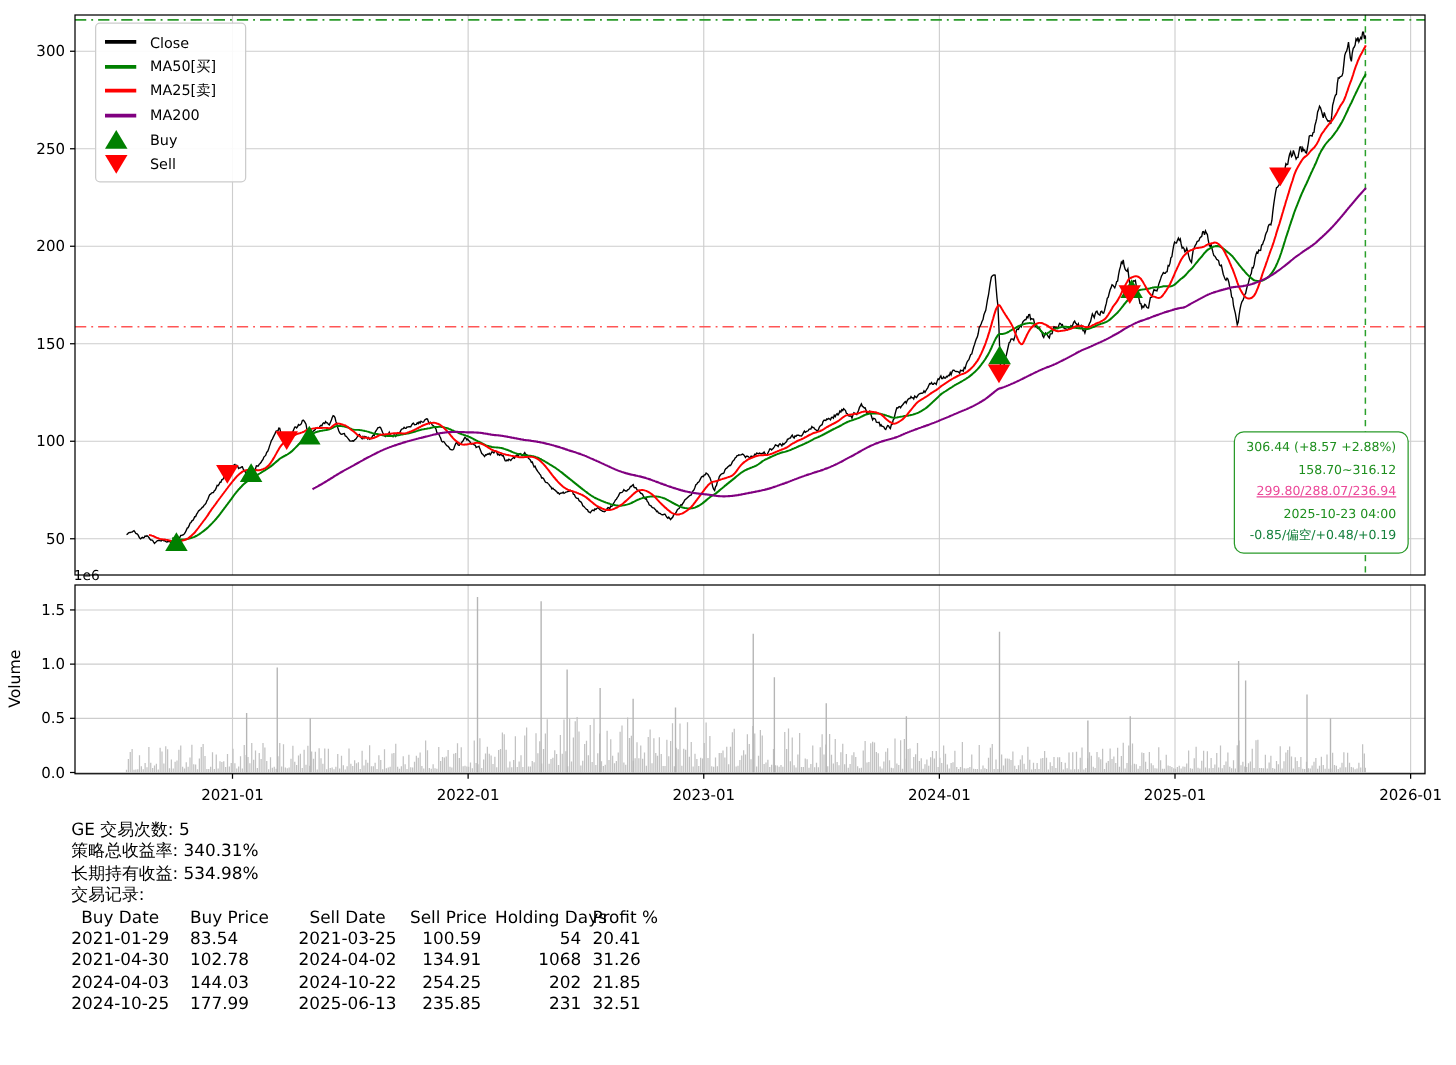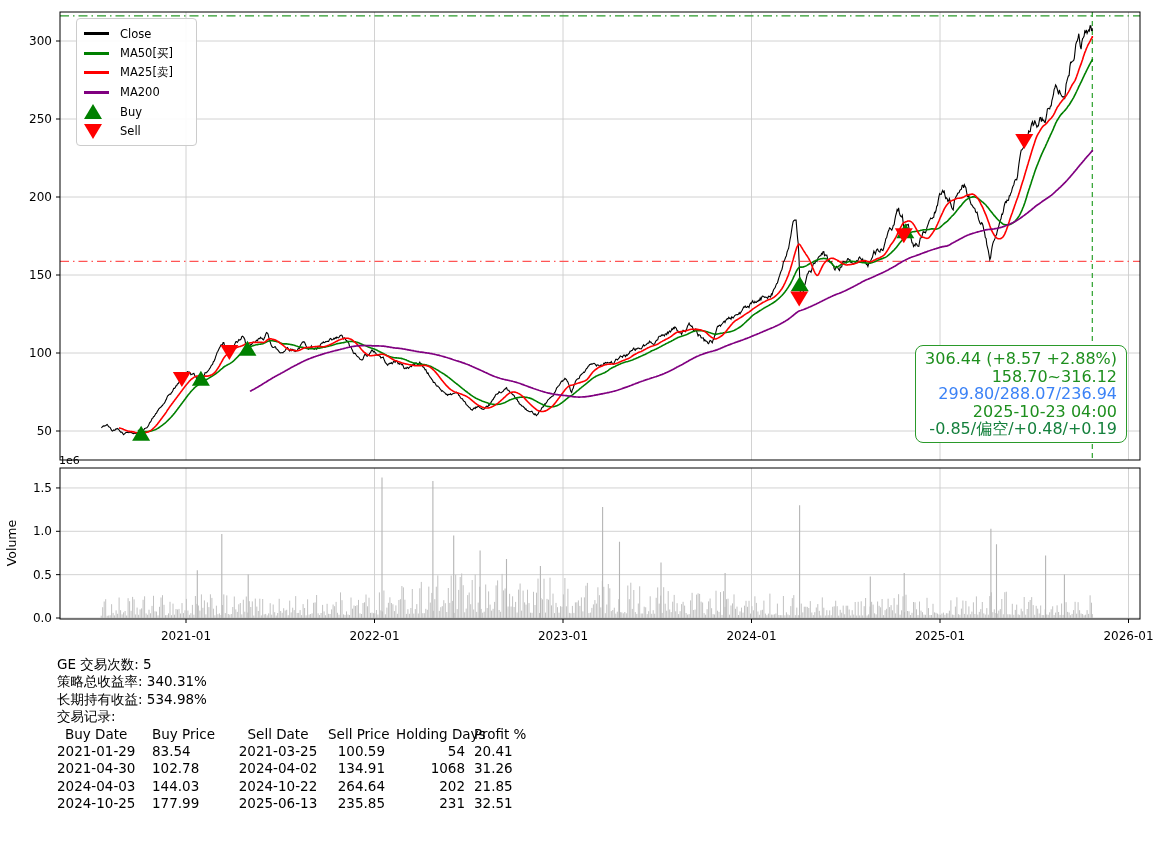"306.44 (+8.57 +2.88%)" #annotation div { font-size: 16px -> 10px }
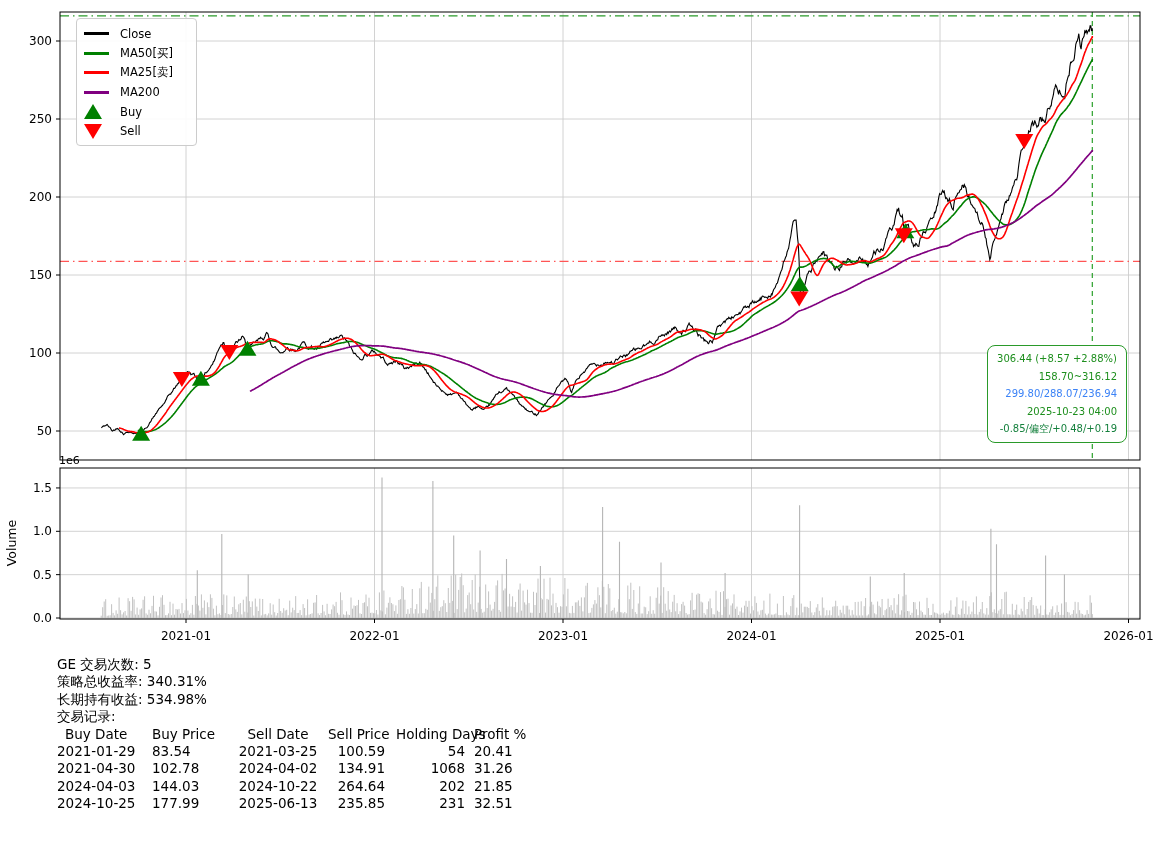"299.80/288.07/236.94" div { color: #3b82f6 -> #ec4899; text-decoration: none -> underline }
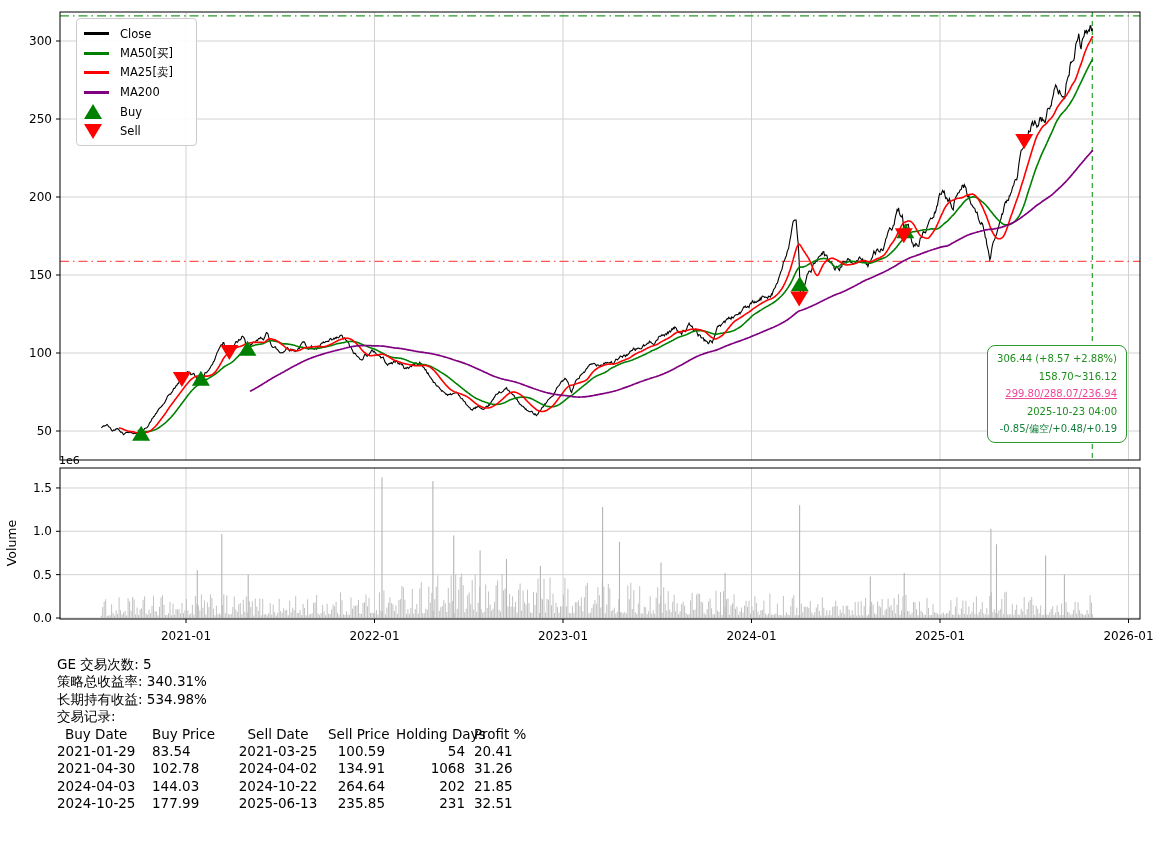"264.64" span.t4 { text: 264.64 -> 254.25 }
